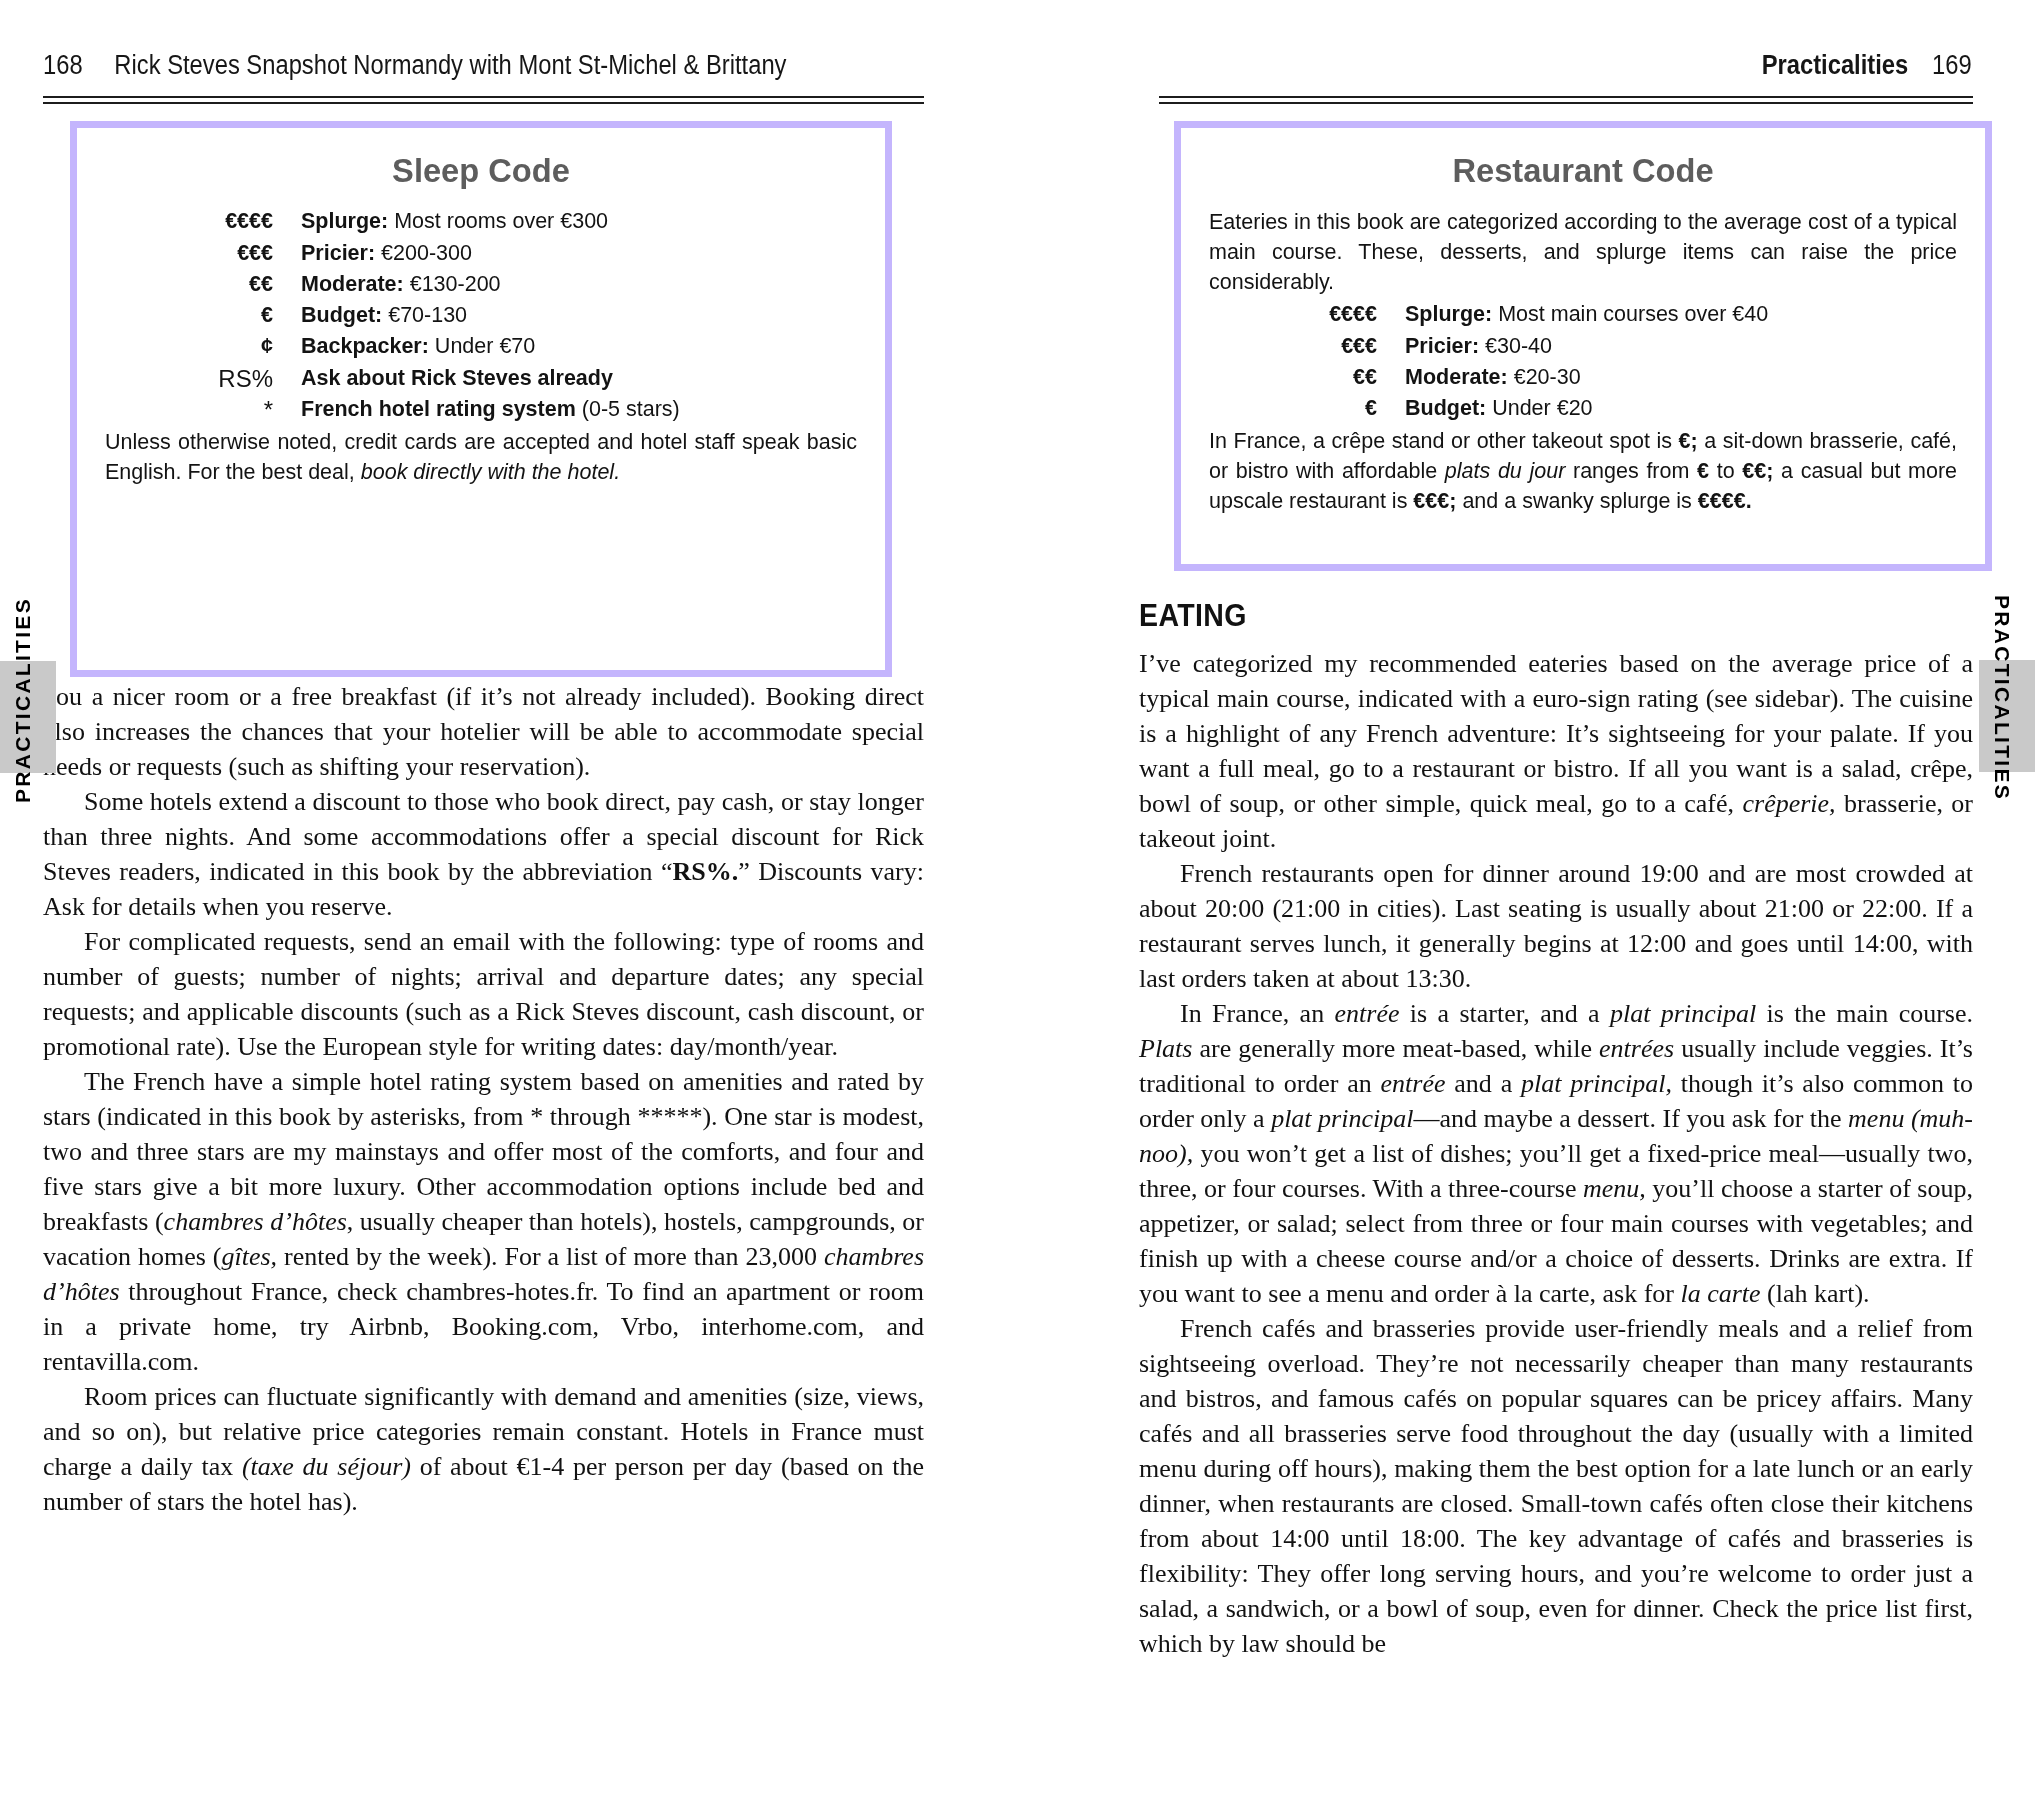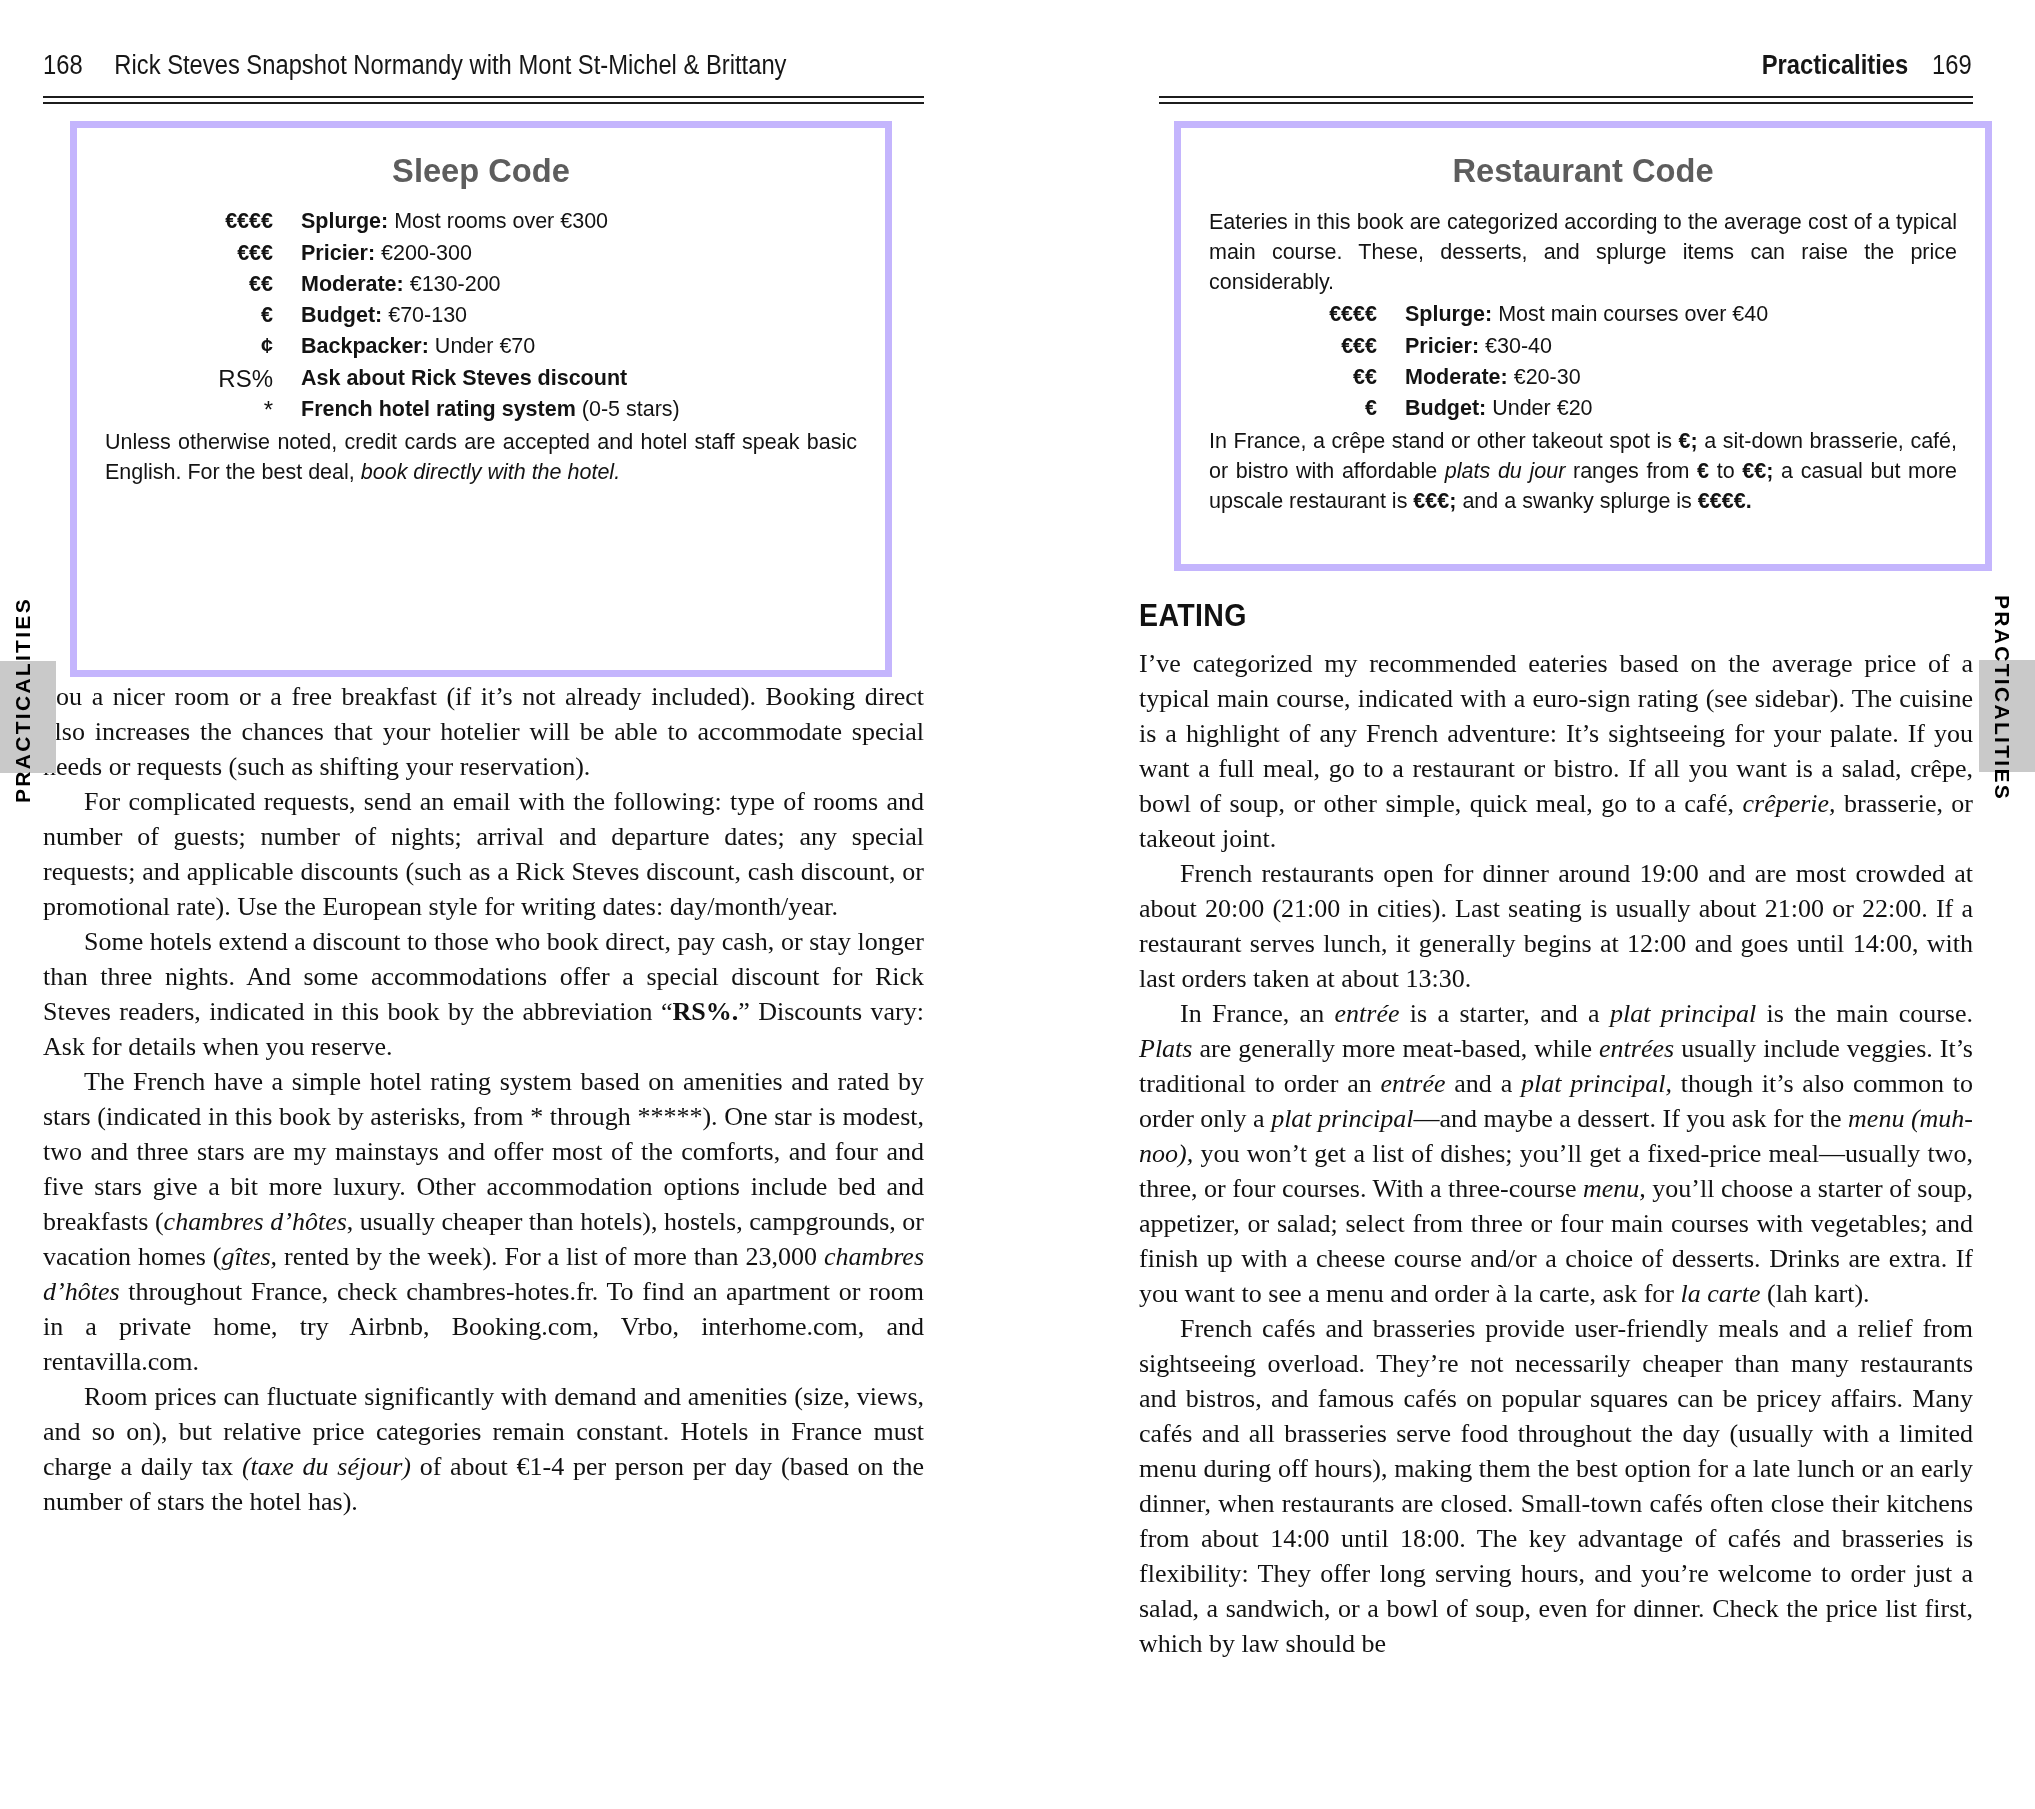"Ask about Rick Steves discount" span.lbl { text: discount -> already }
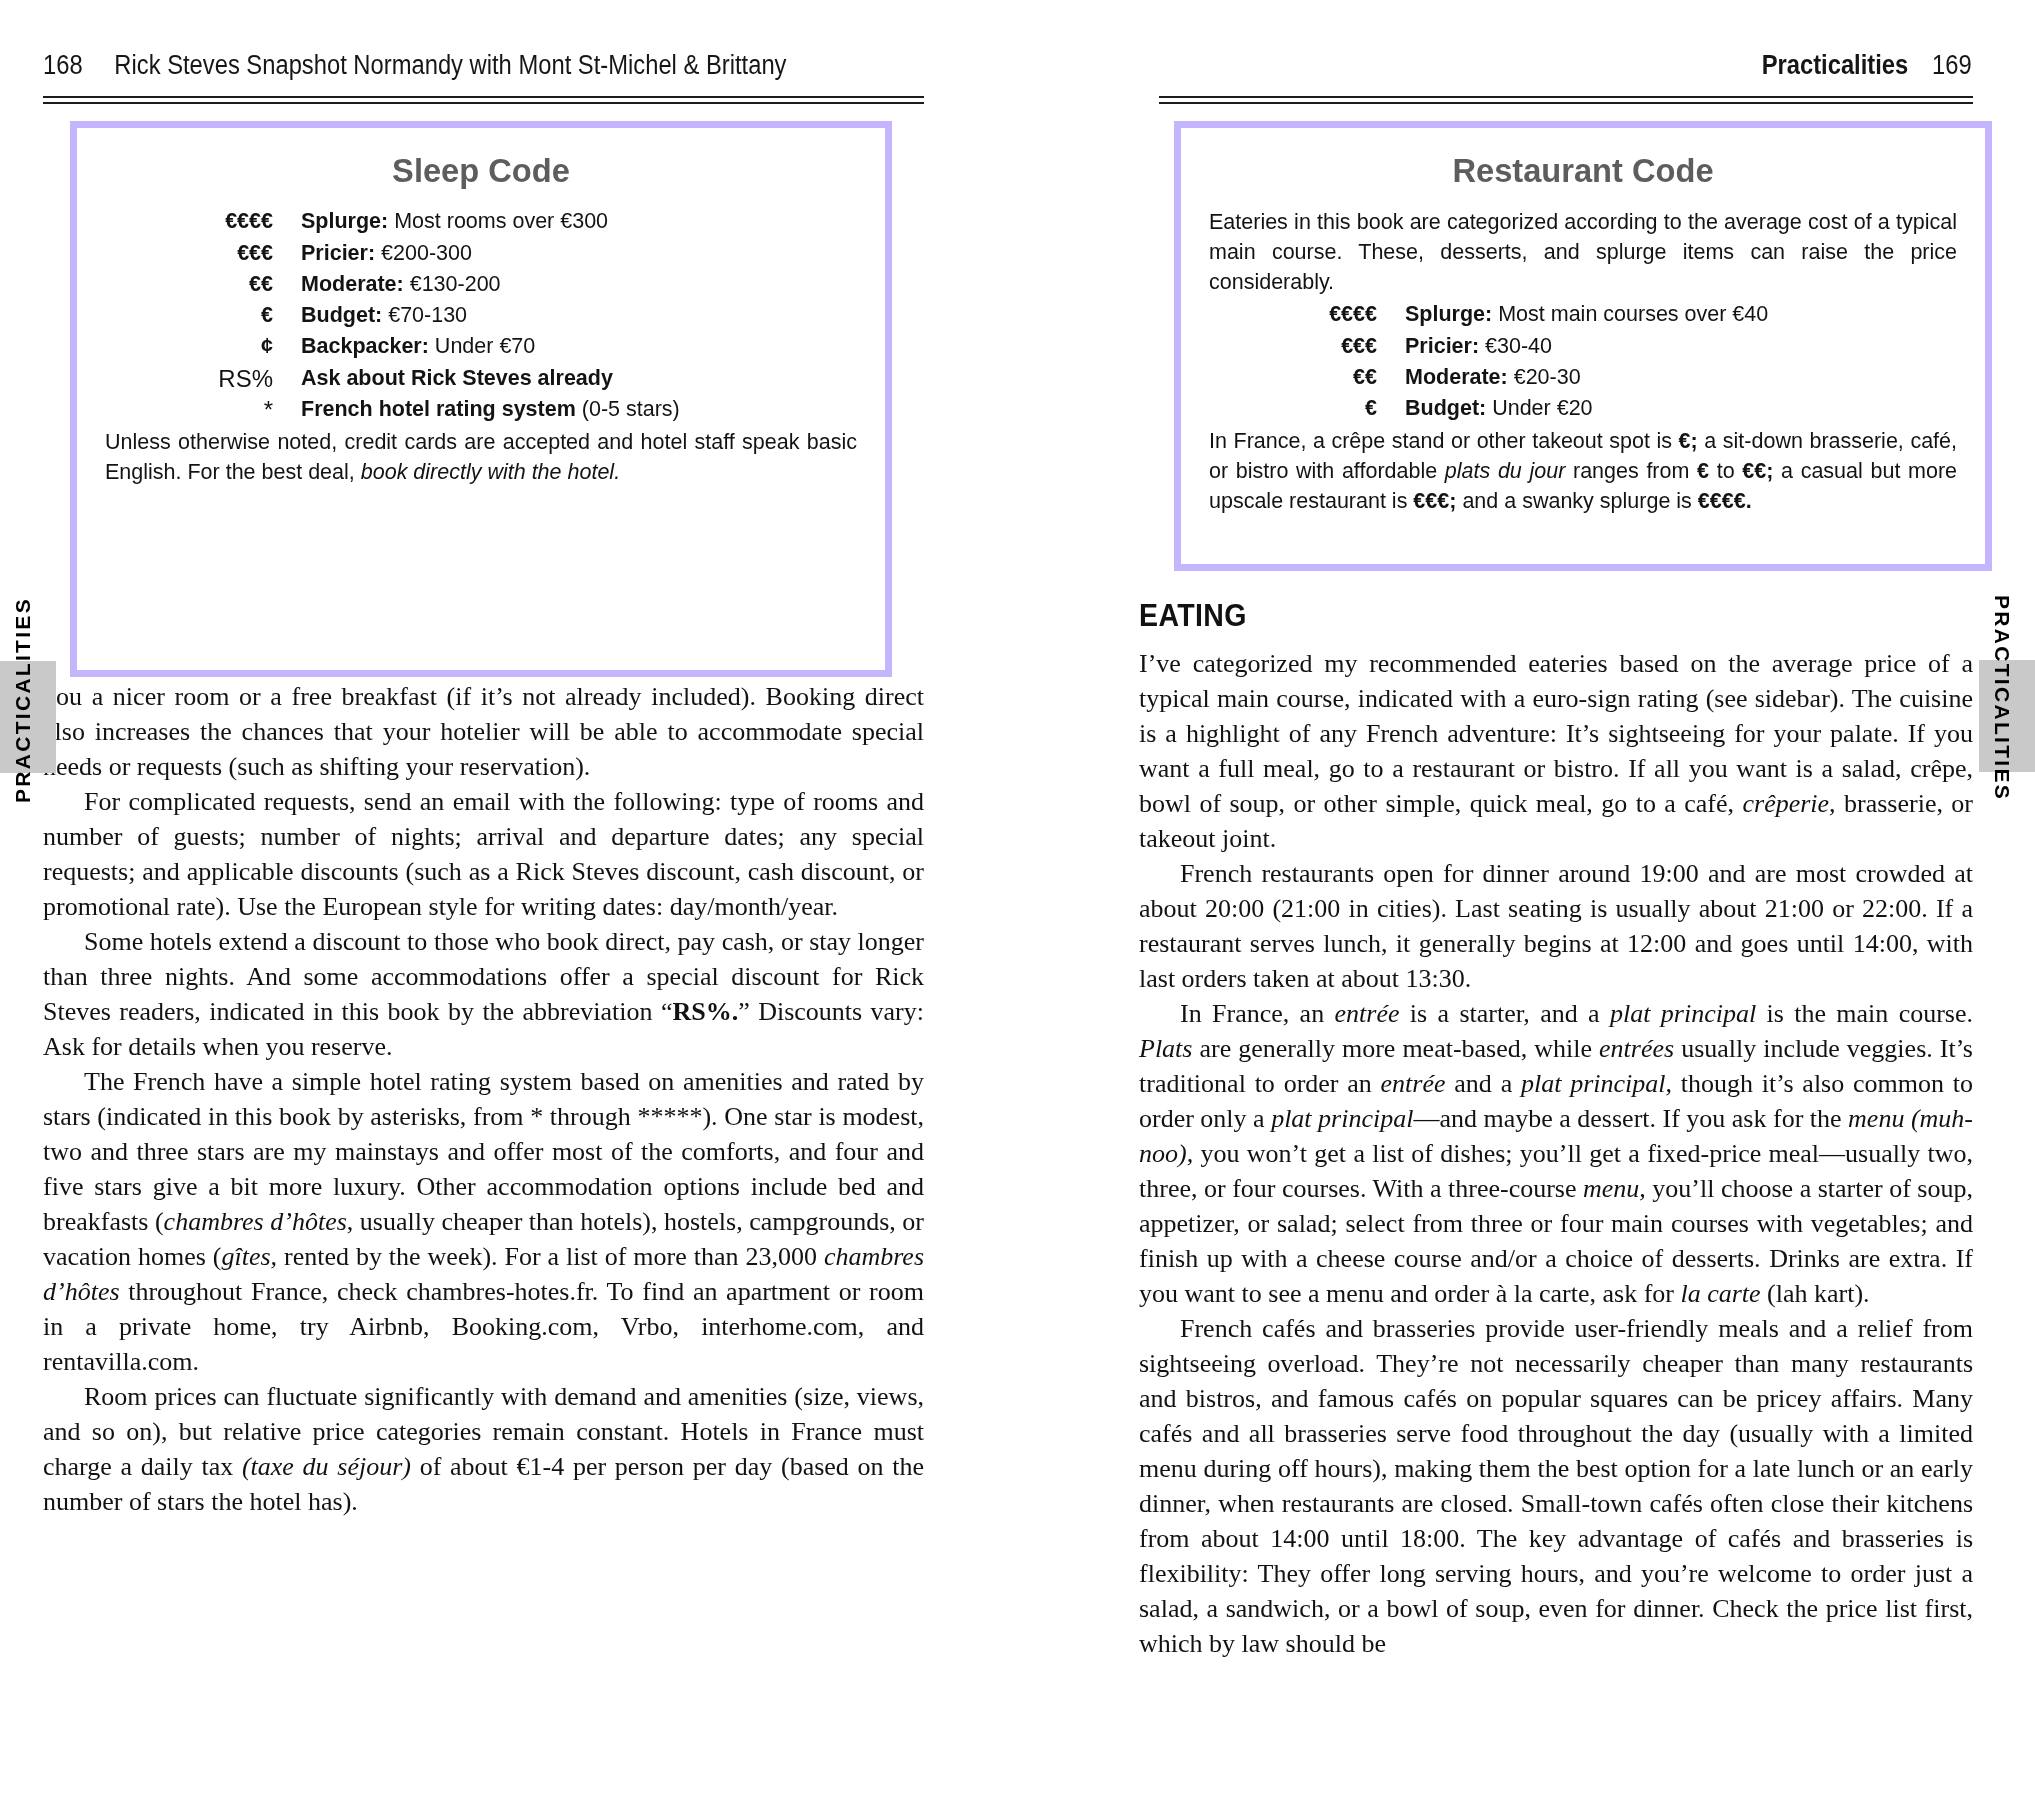"For complicated requests, send an" p.body-p { order: before "Some hotels extend a discount" -> after "Some hotels extend a discount" }
